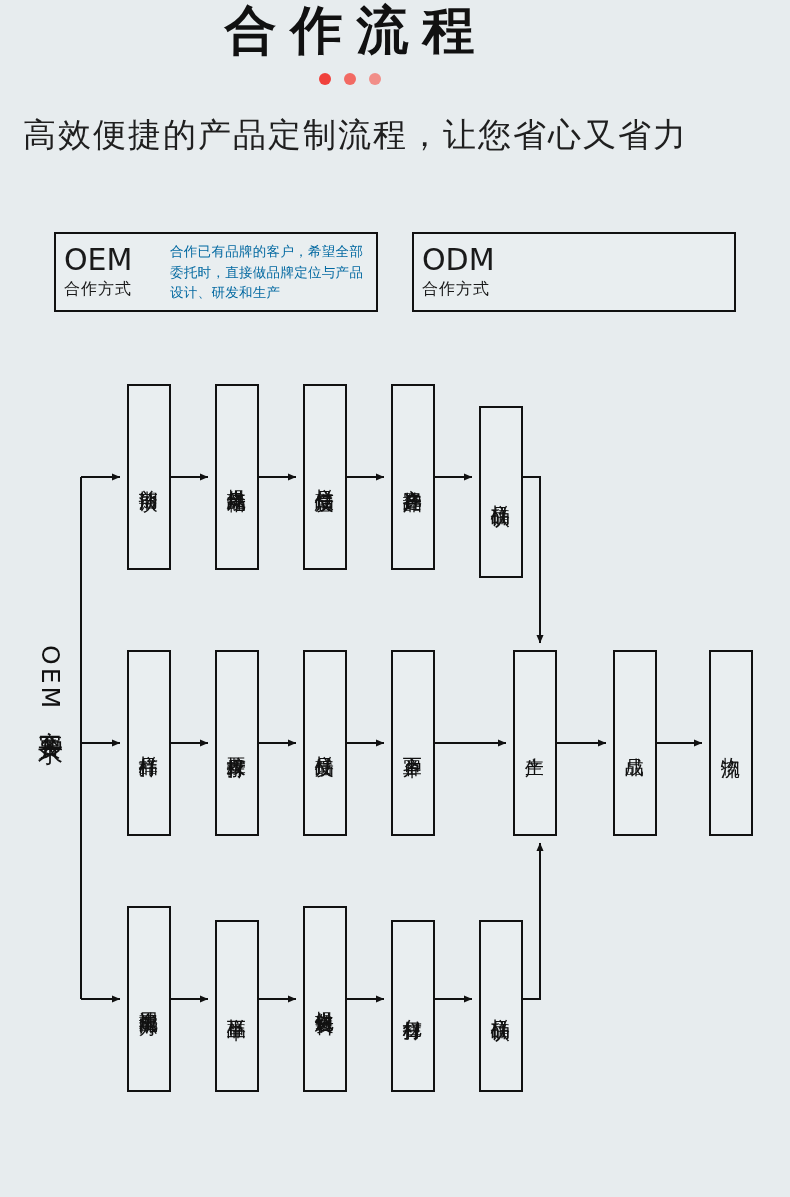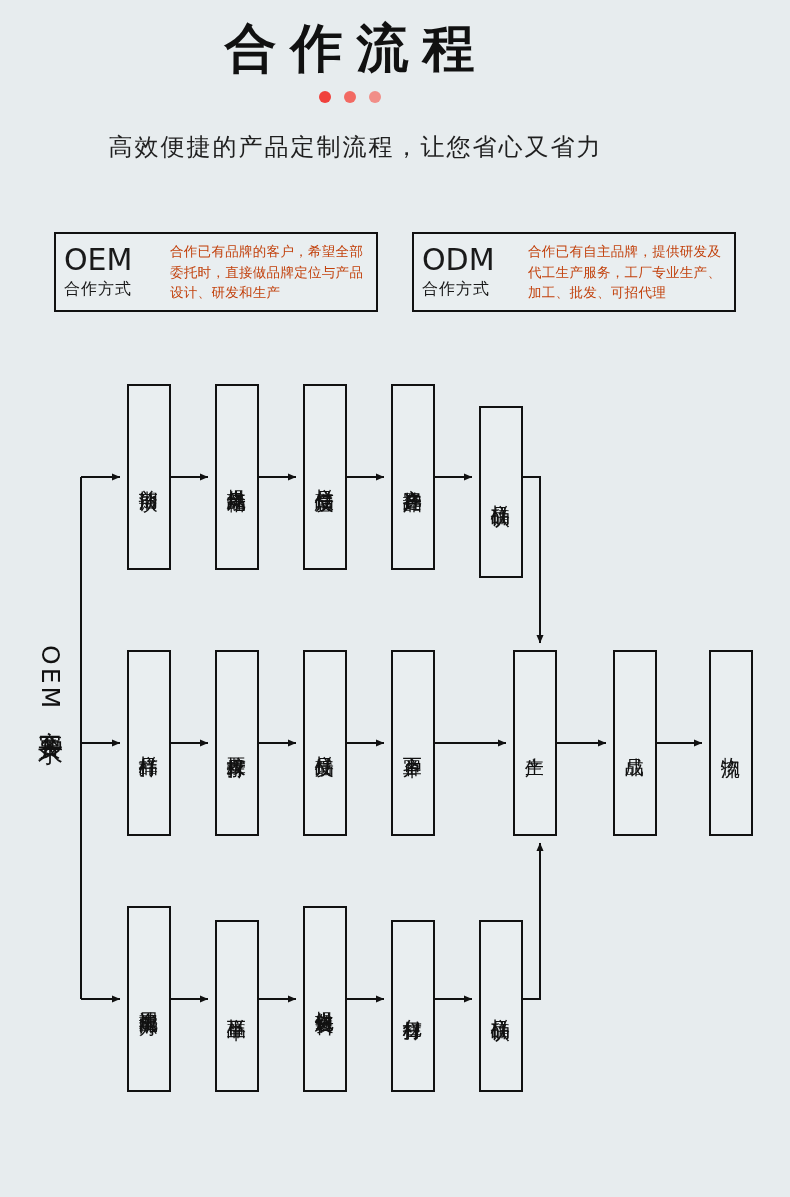"合作流程" .header { padding-top: 18px -> none }
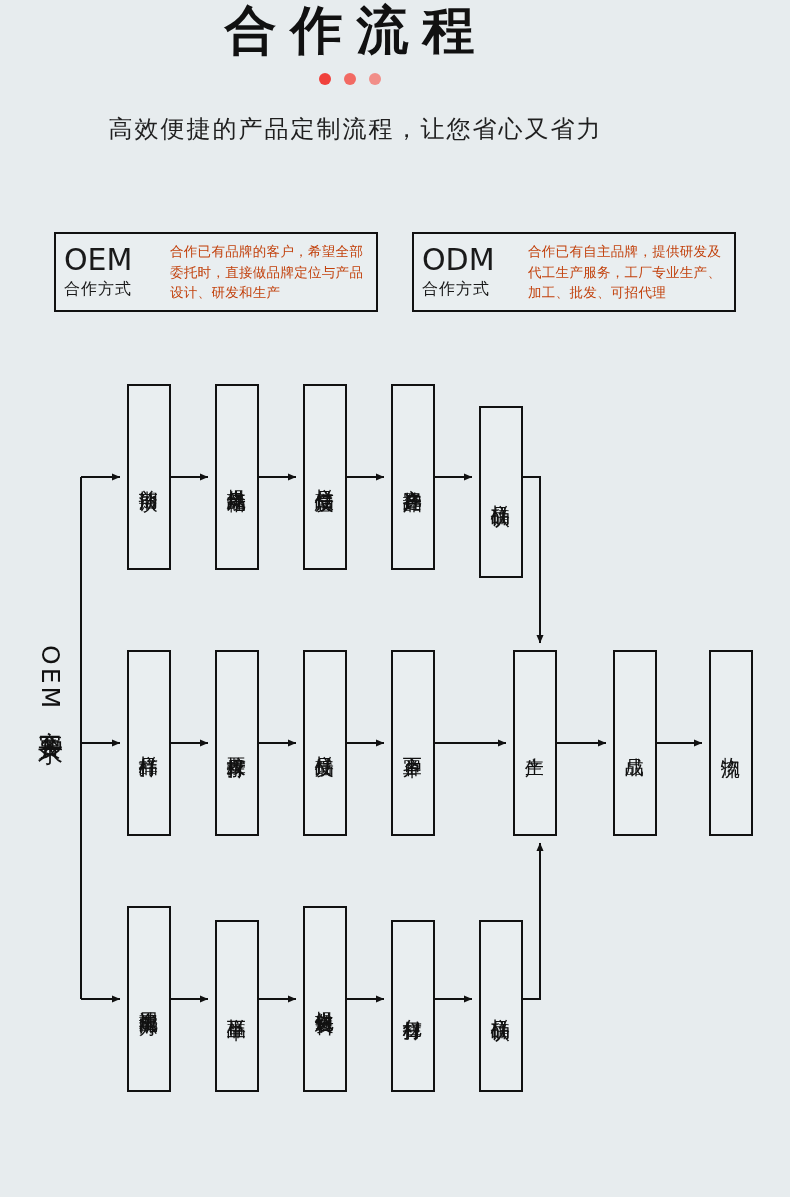"高效便捷的产品定制流程，让您省心又省力" .page-subtitle { font-size: 24px -> 33px }
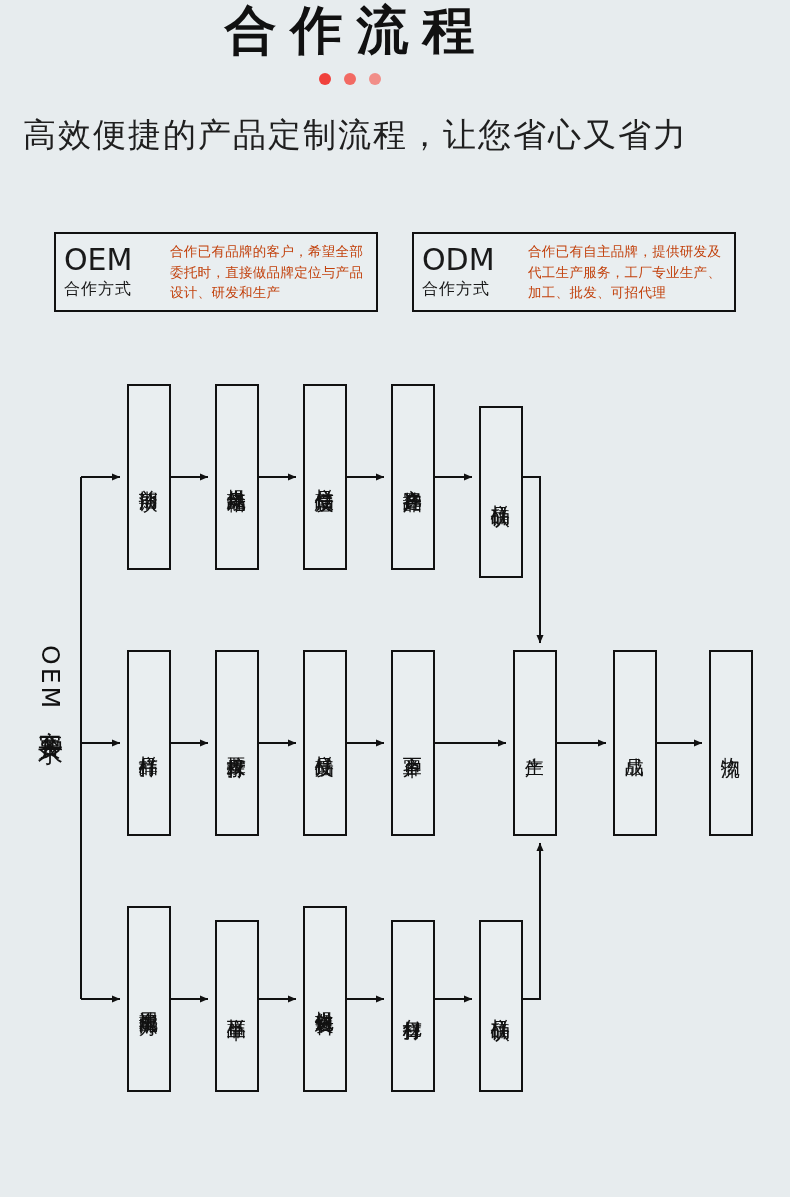"合作已有品牌的客户，希望全部委托时，直接做品牌定位与产品设计、研发和生产" .mode-desc { color: #c2410c -> #0369a1 }
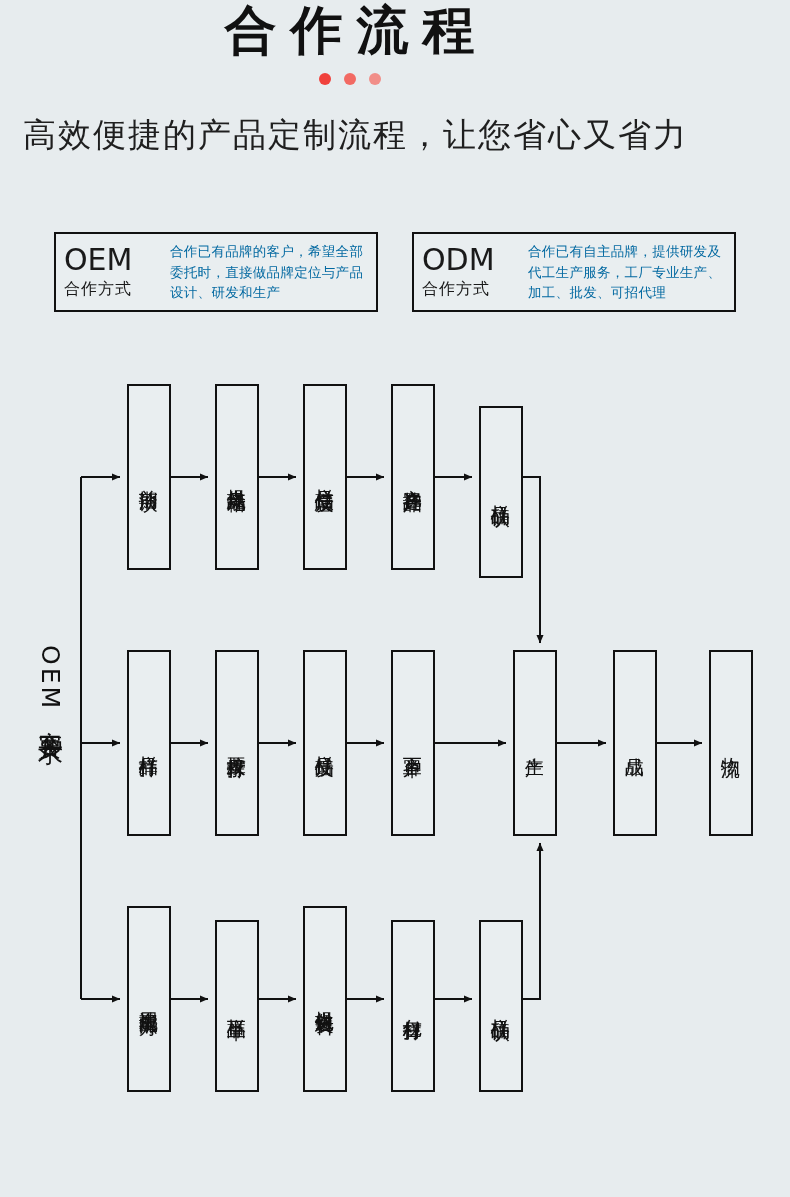"合作已有自主品牌，提供研发及代工生产服务，工厂专业生产、加工、批发、可招代理" div.mode-desc { html: <div>合作已有自主品牌，提供研发及代工生产服务，工厂专业生产、加工、批发、可招代理</div> -> none }
